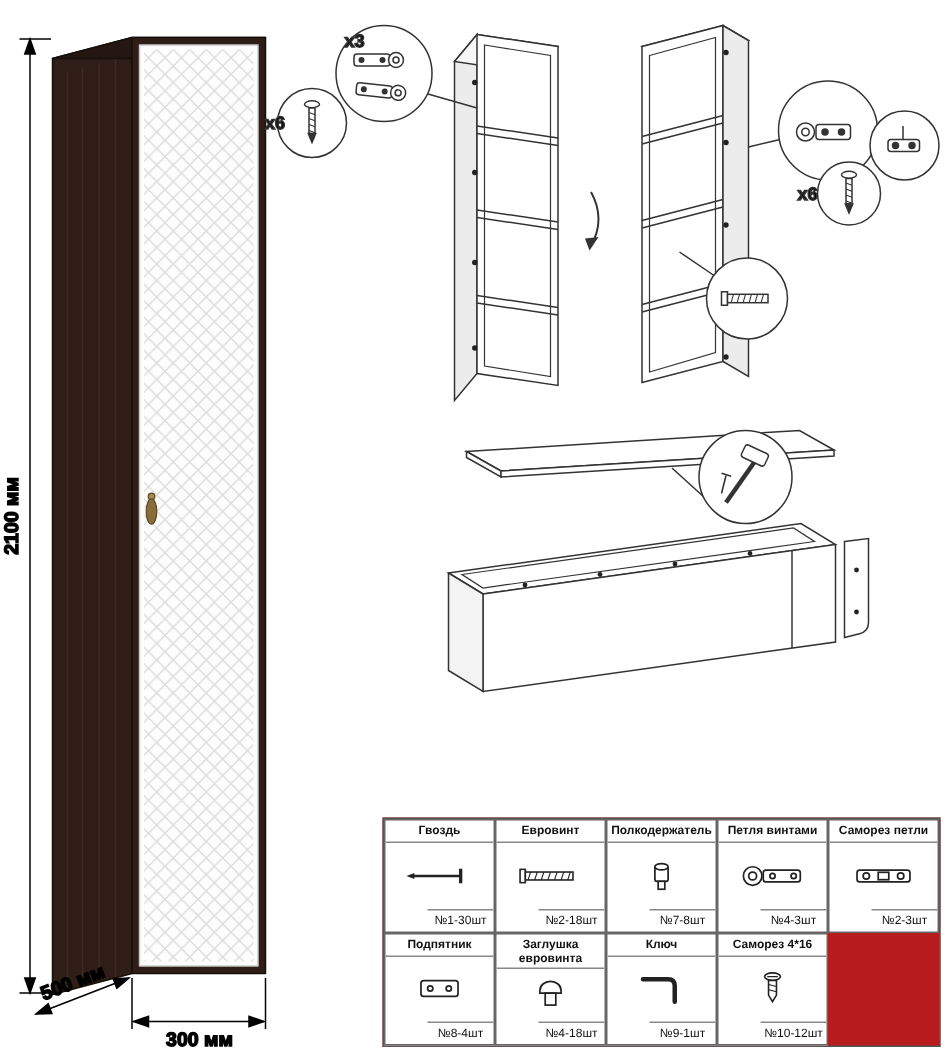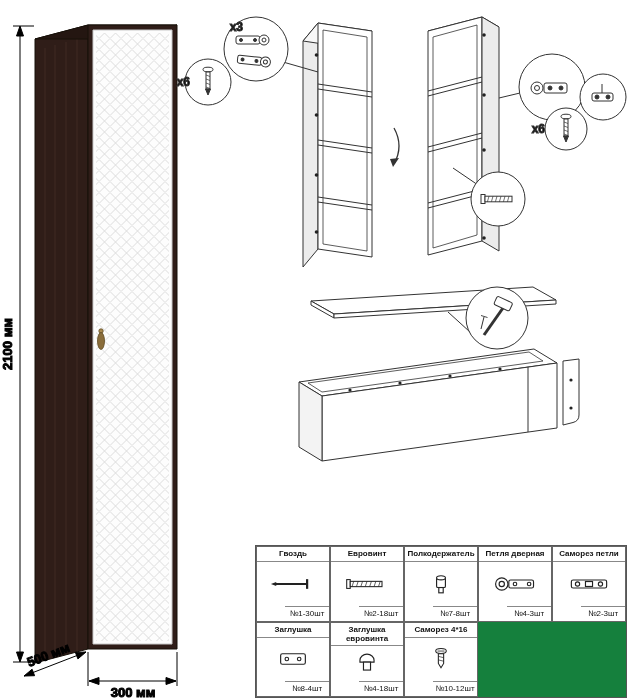"Гвоздь" .parts-table { background: #15803d -> #b91c1c }
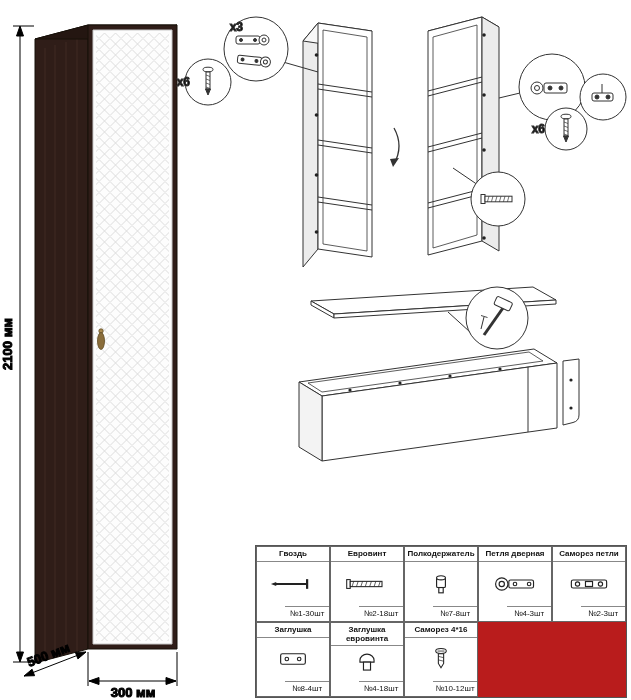"Петля дверная" div.part-name { text: дверная -> винтами }
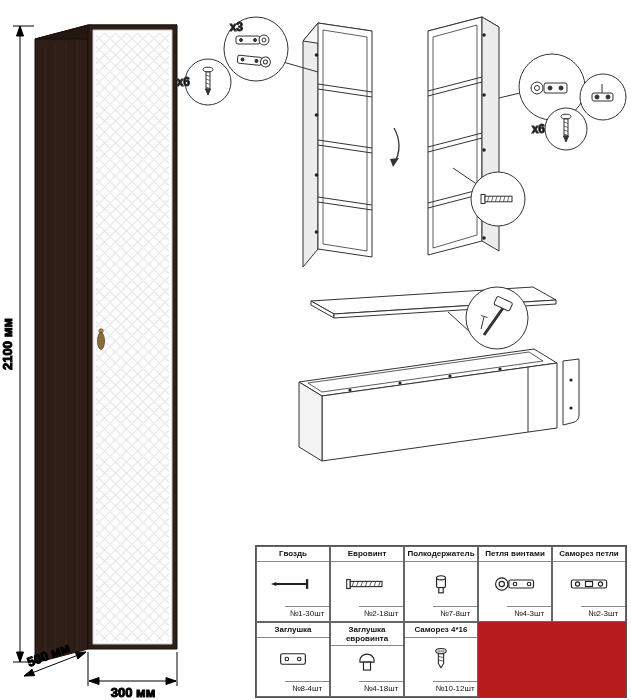"Заглушка" div.part-name { text: Заглушка -> Подпятник }
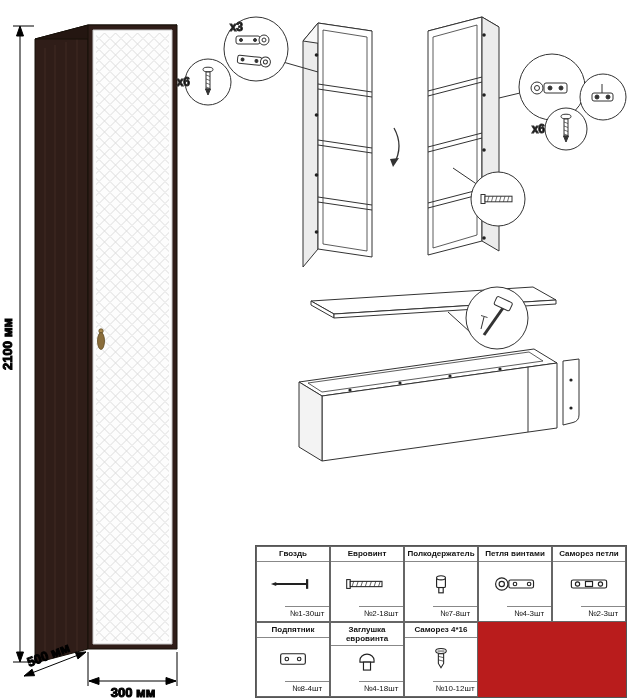"Ключ" div.cell { html: none -> <div> <div>Ключ</div> <div> <svg> <path></path> </svg> </div> <div>№9-1шт</div> </div> }
